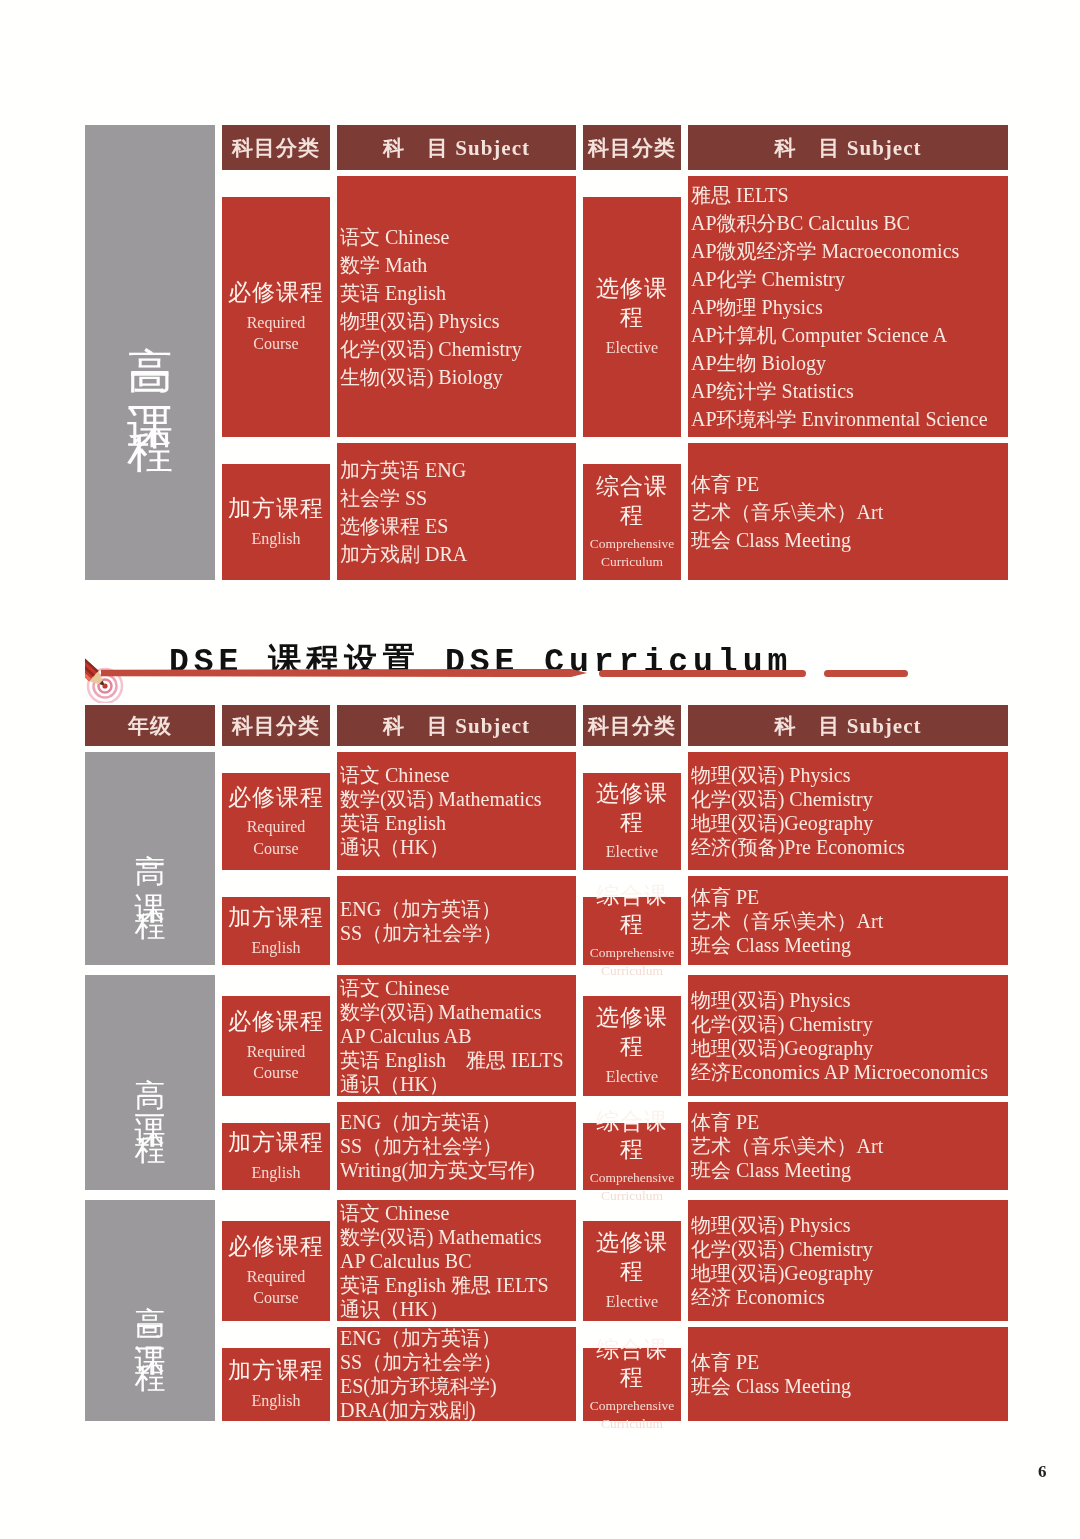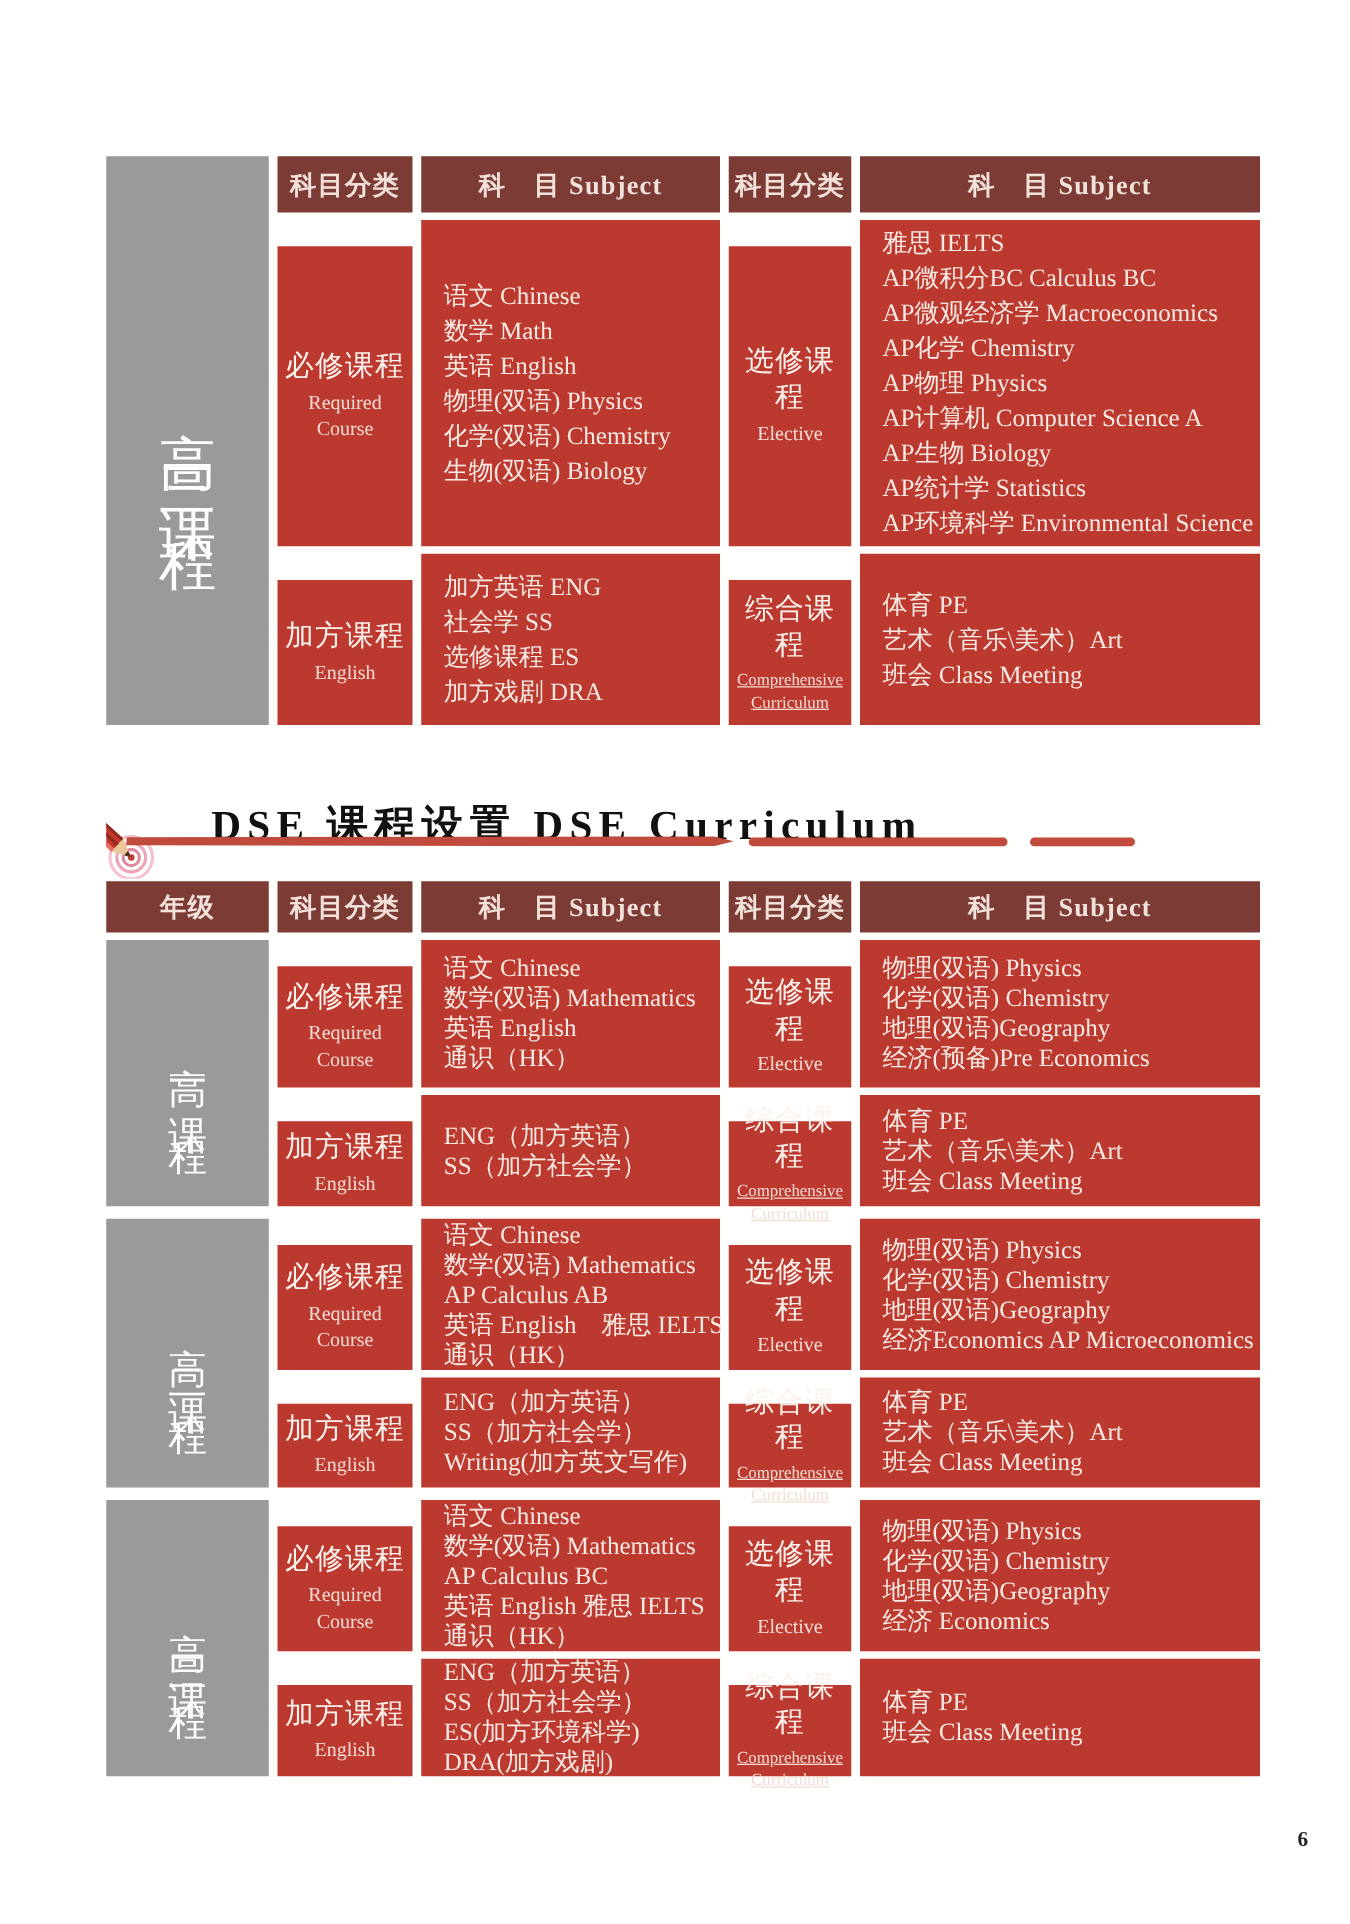"雅思 IELTS" .subjects { padding-left: 18px -> 3px }
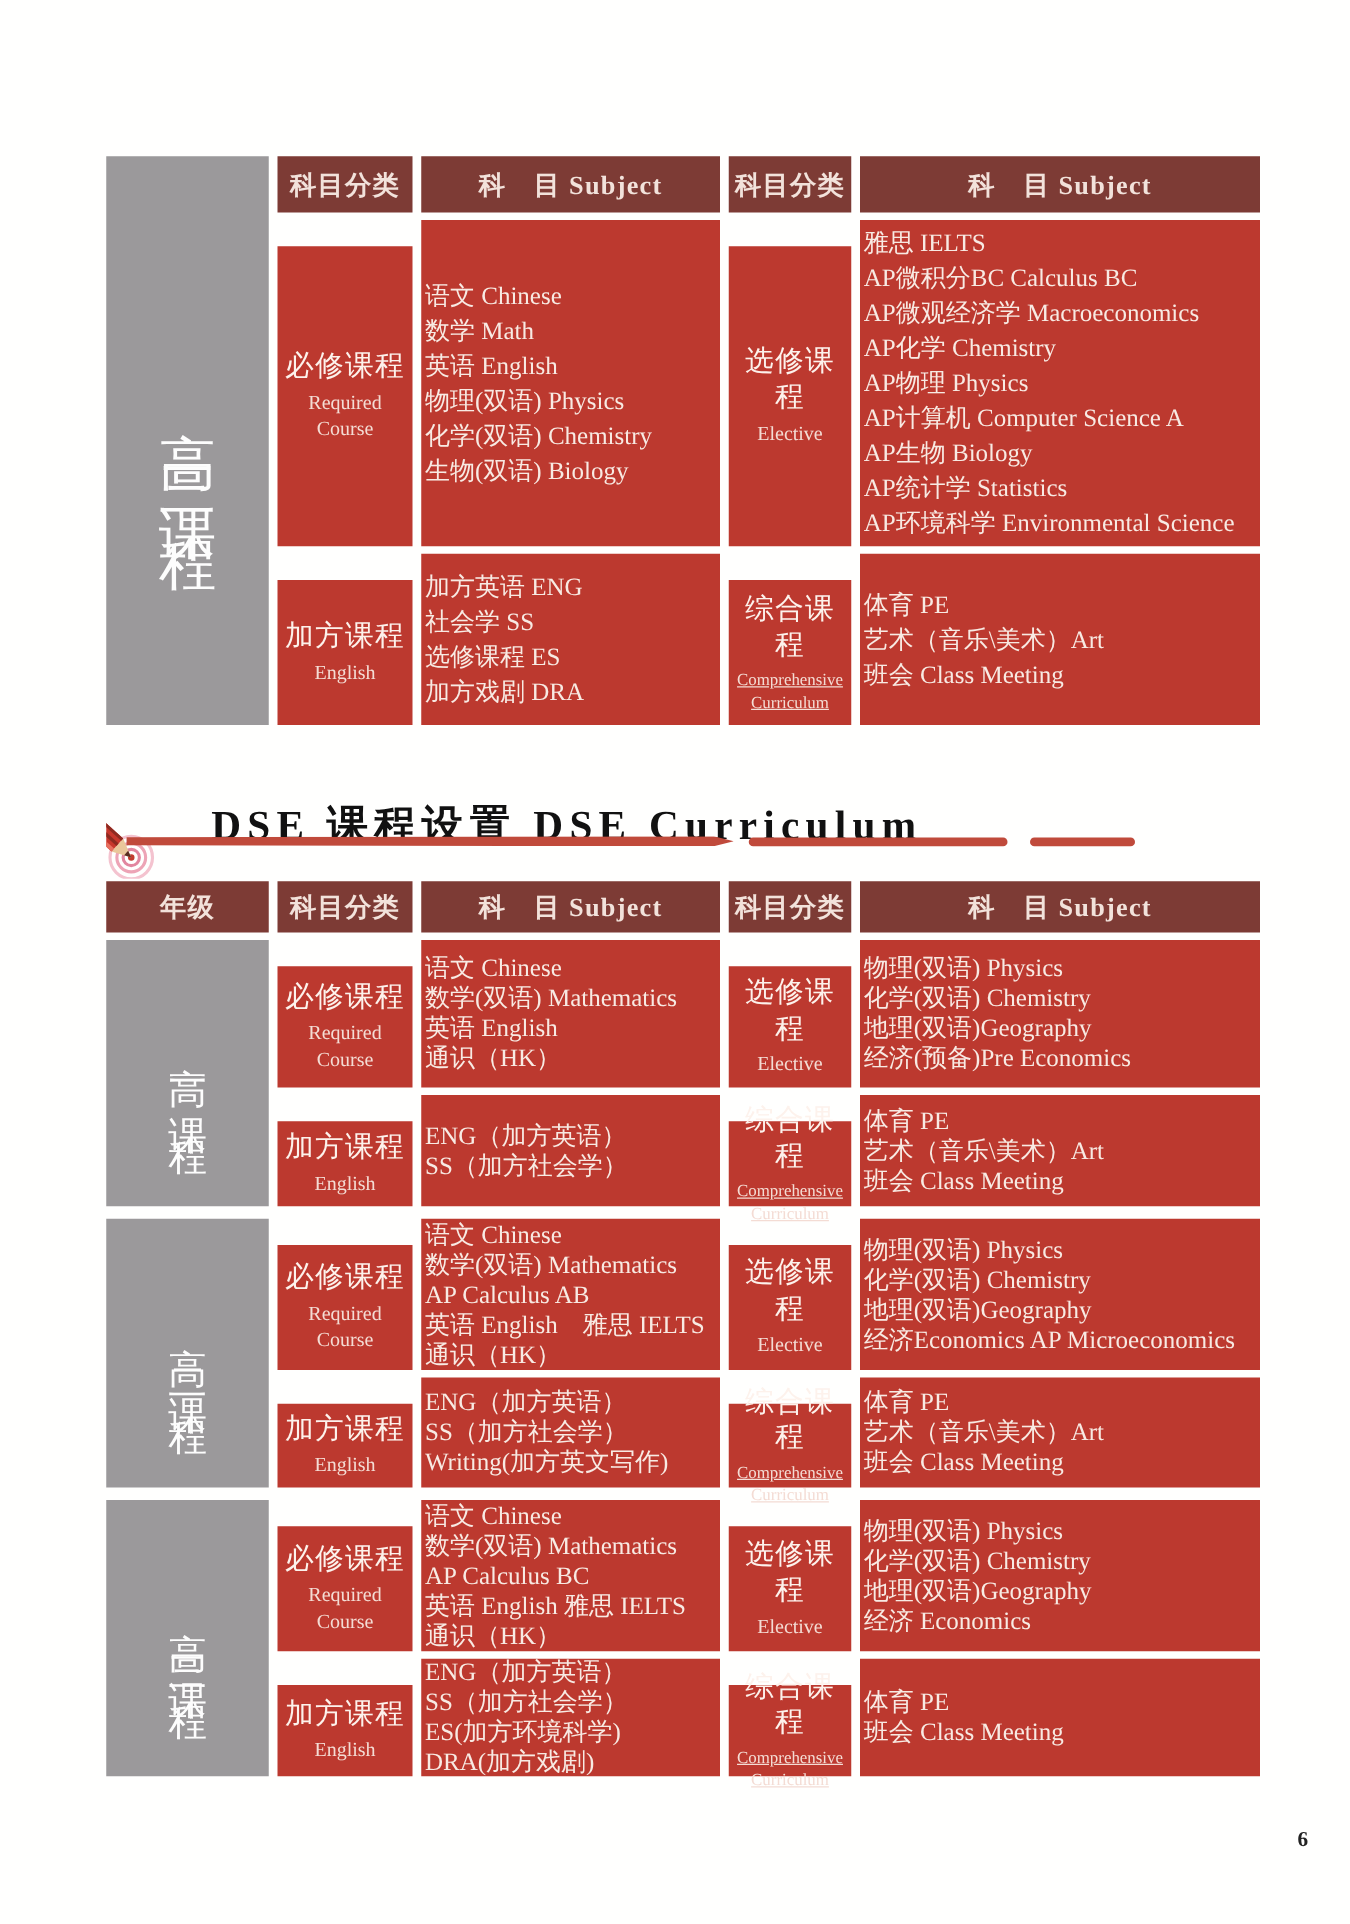"Comprehensive Curriculum" .cat.en-sm .en { text-decoration: underline -> none }
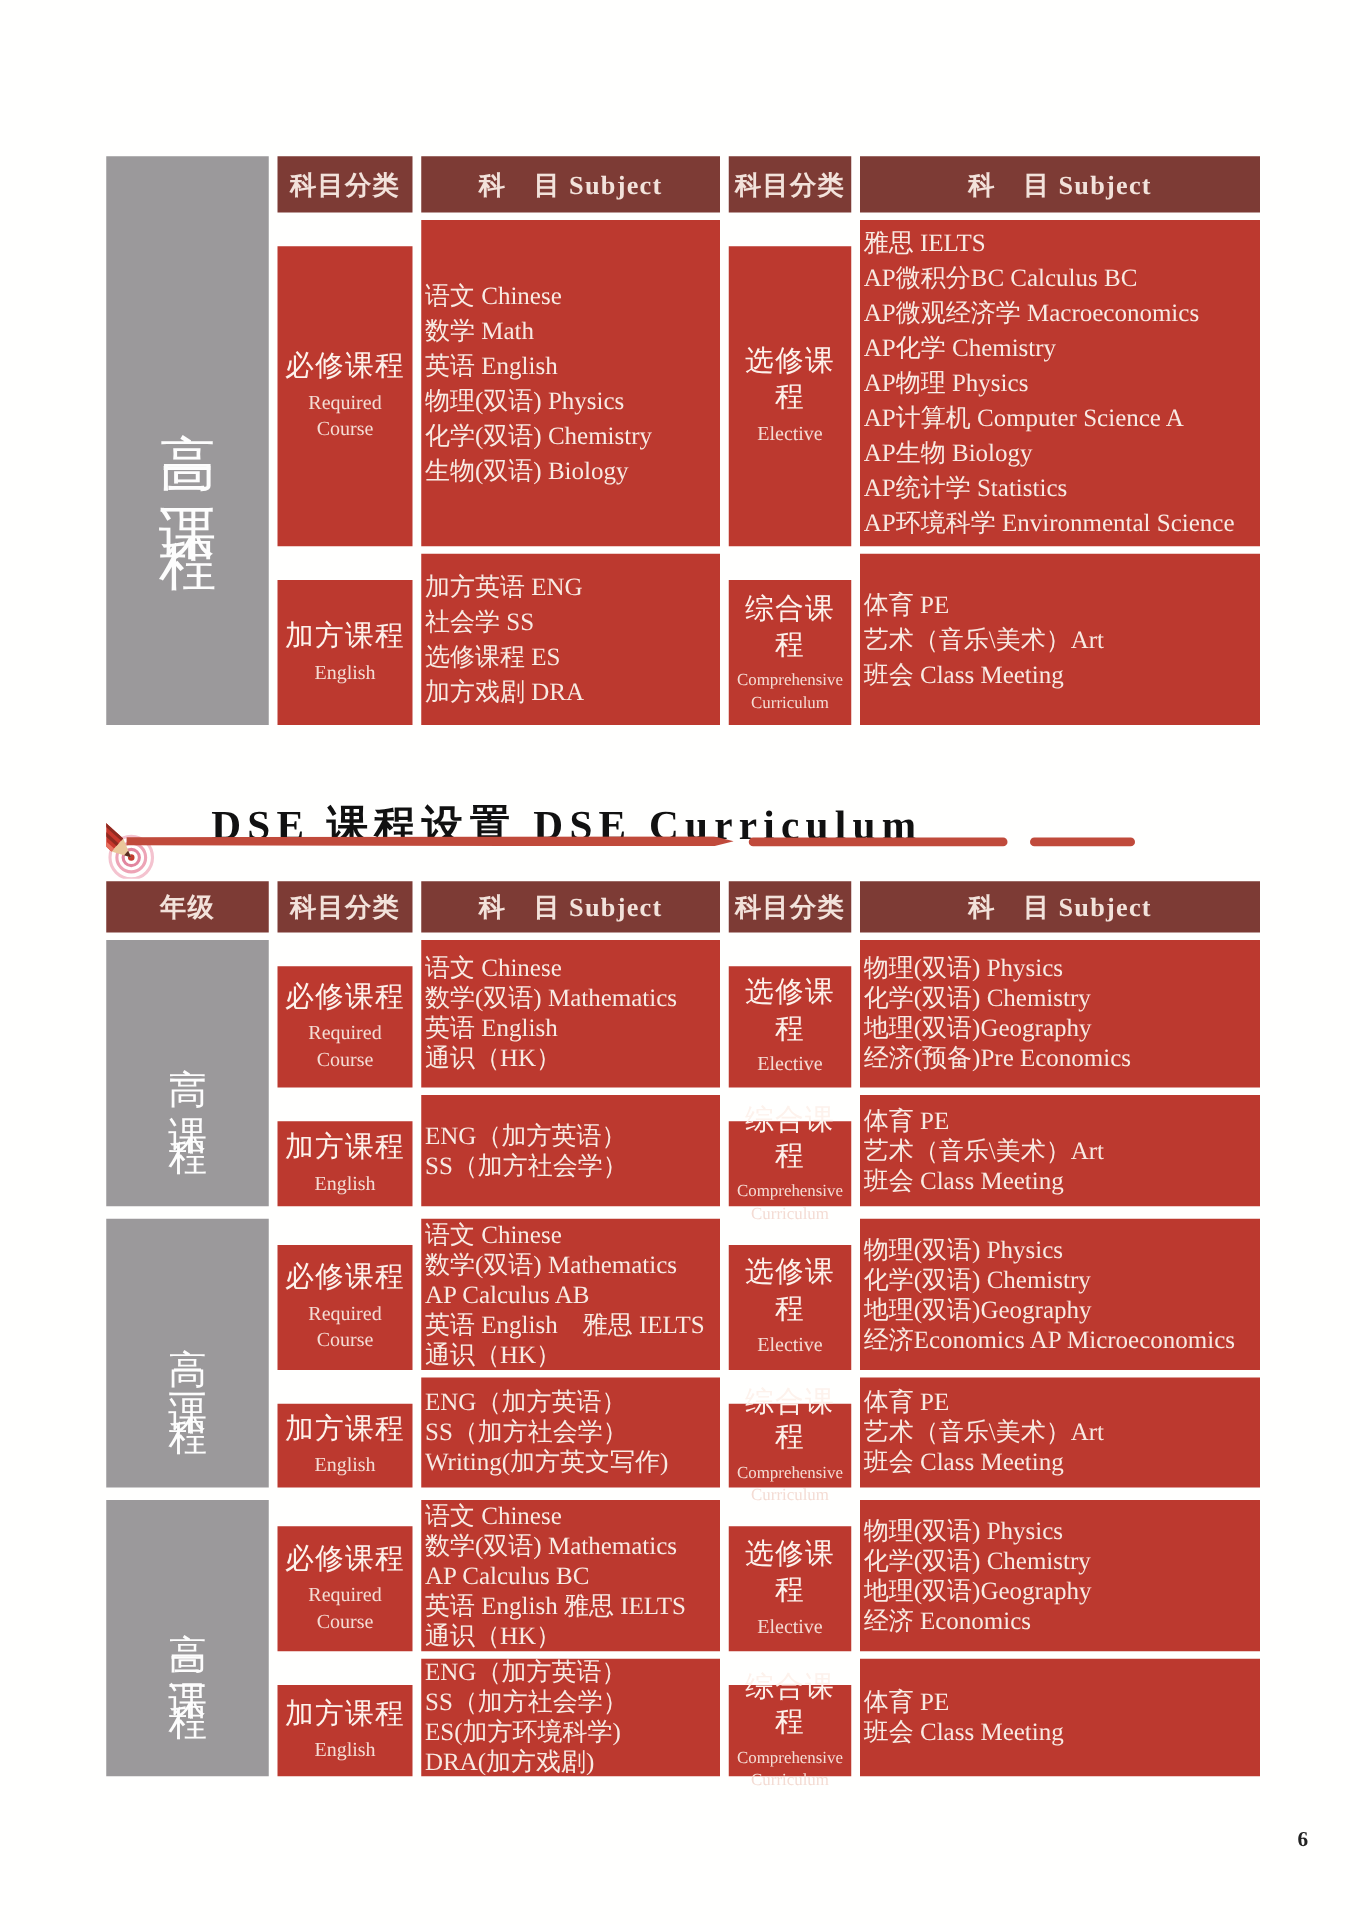"DSE 课程设置 DSE Curriculum" .section-title { font-family: Liberation Serif, serif -> Liberation Mono, monospace }
